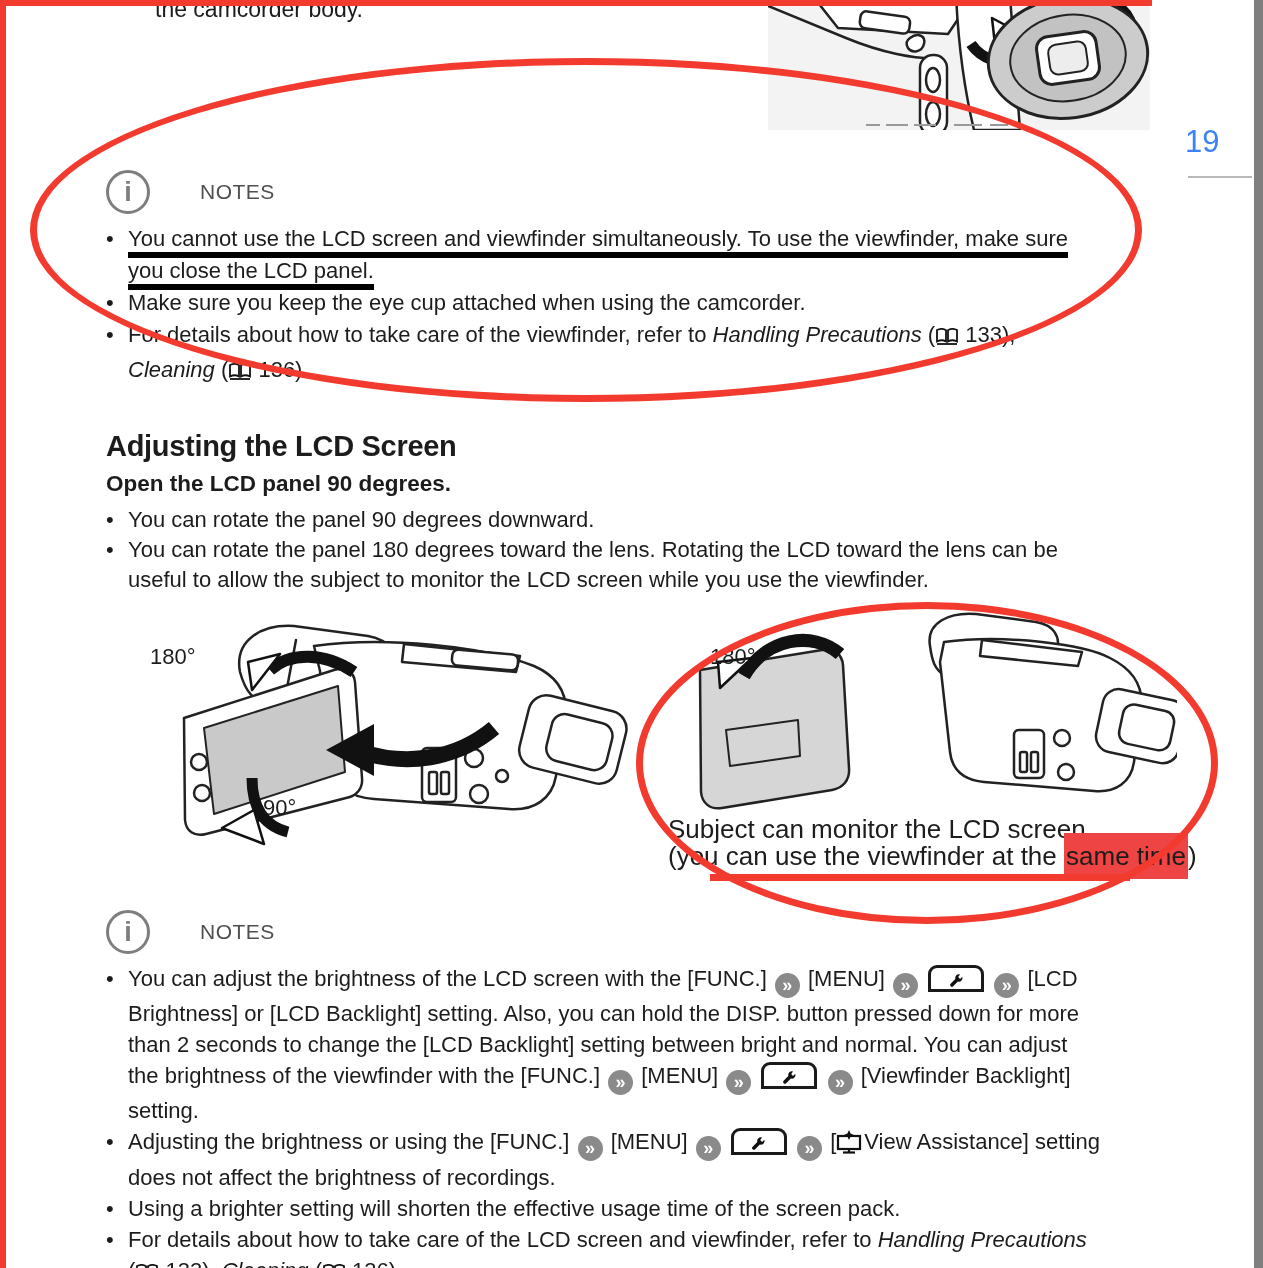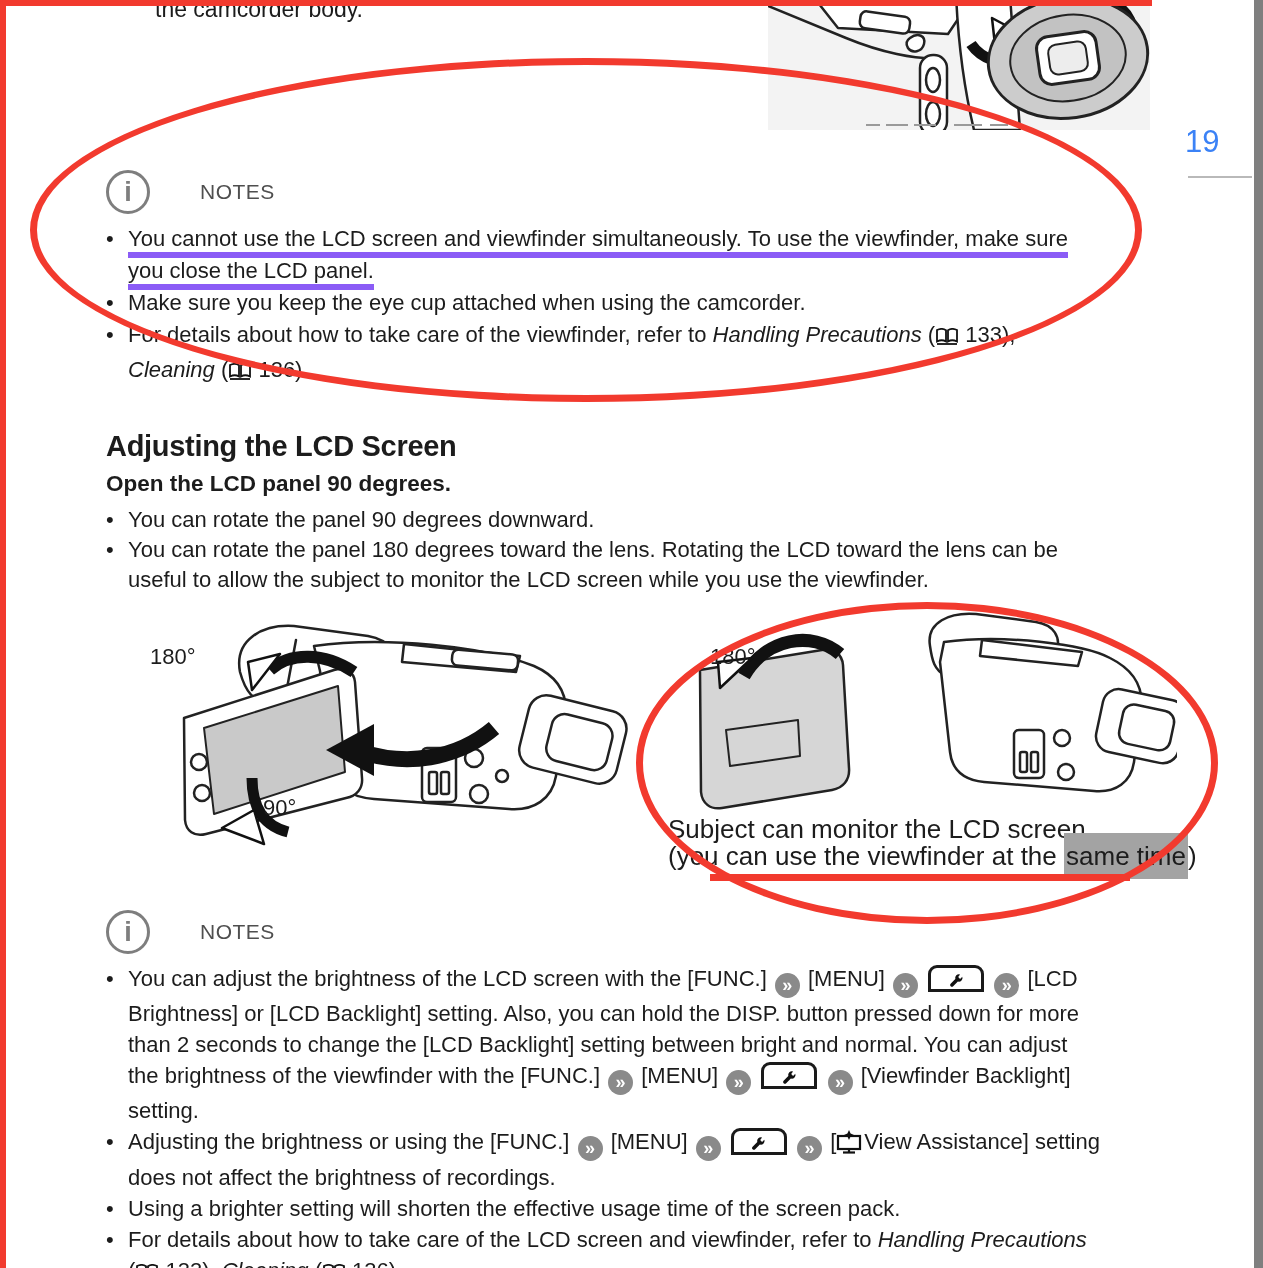"You cannot use the LCD" .redline { border-bottom: 6px solid #8b5cf6 -> 6px solid #000000 }
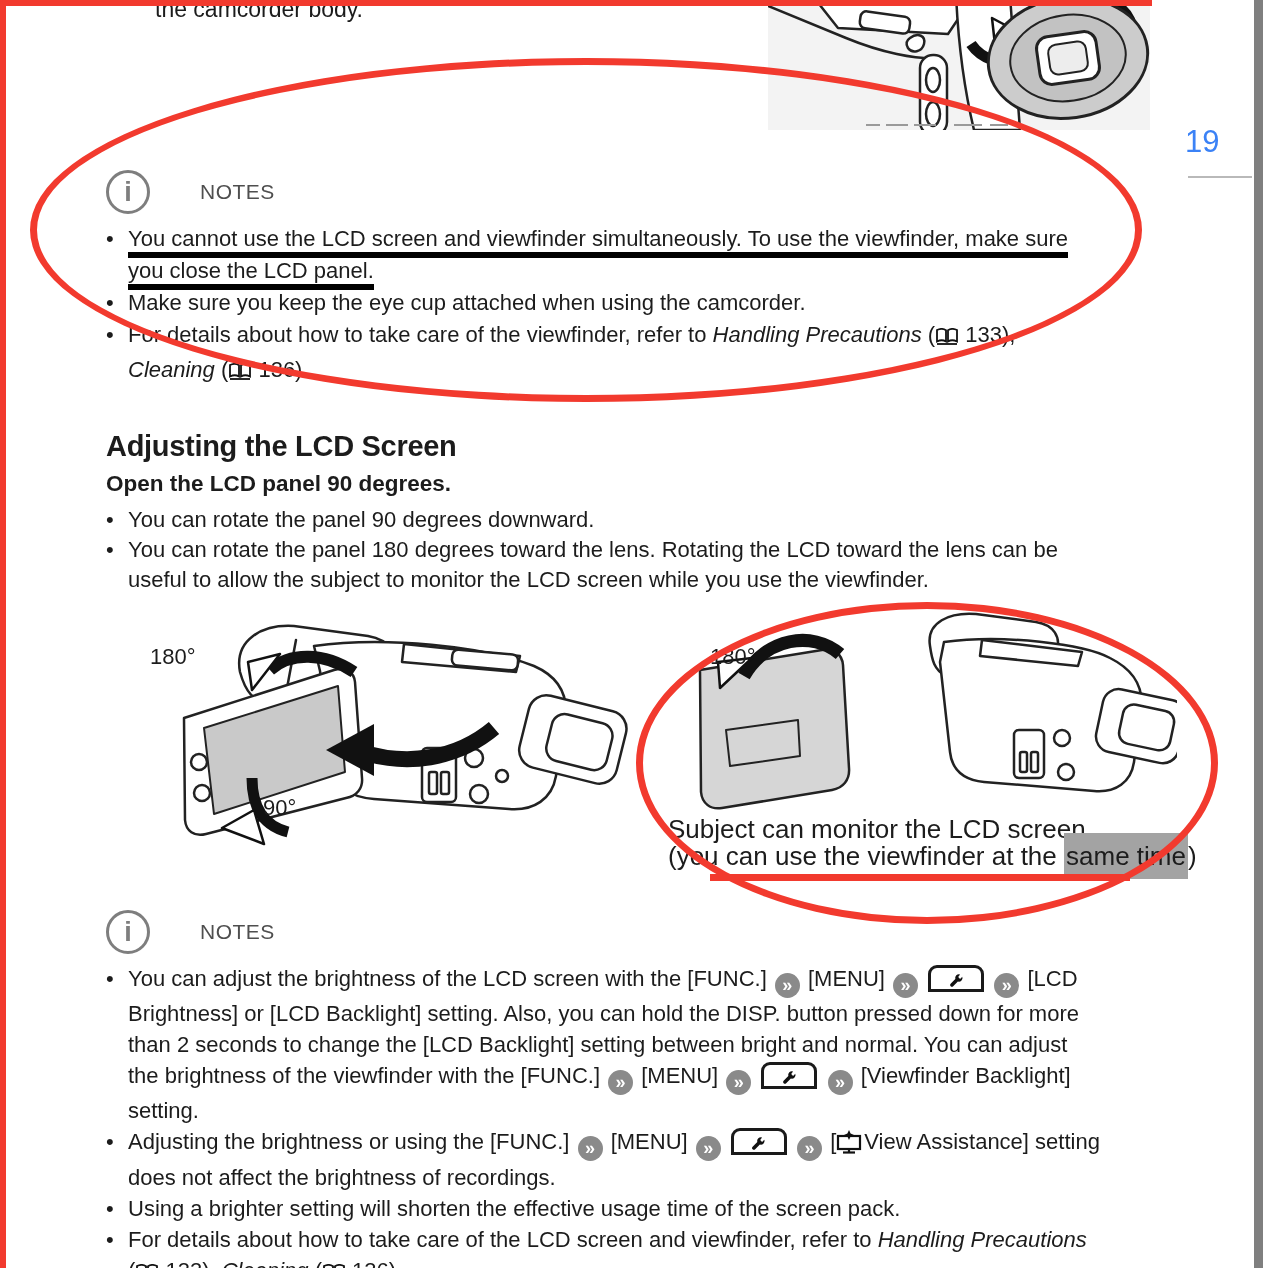"same time" .hl { background: #a3a3a3 -> #ef4444 }
